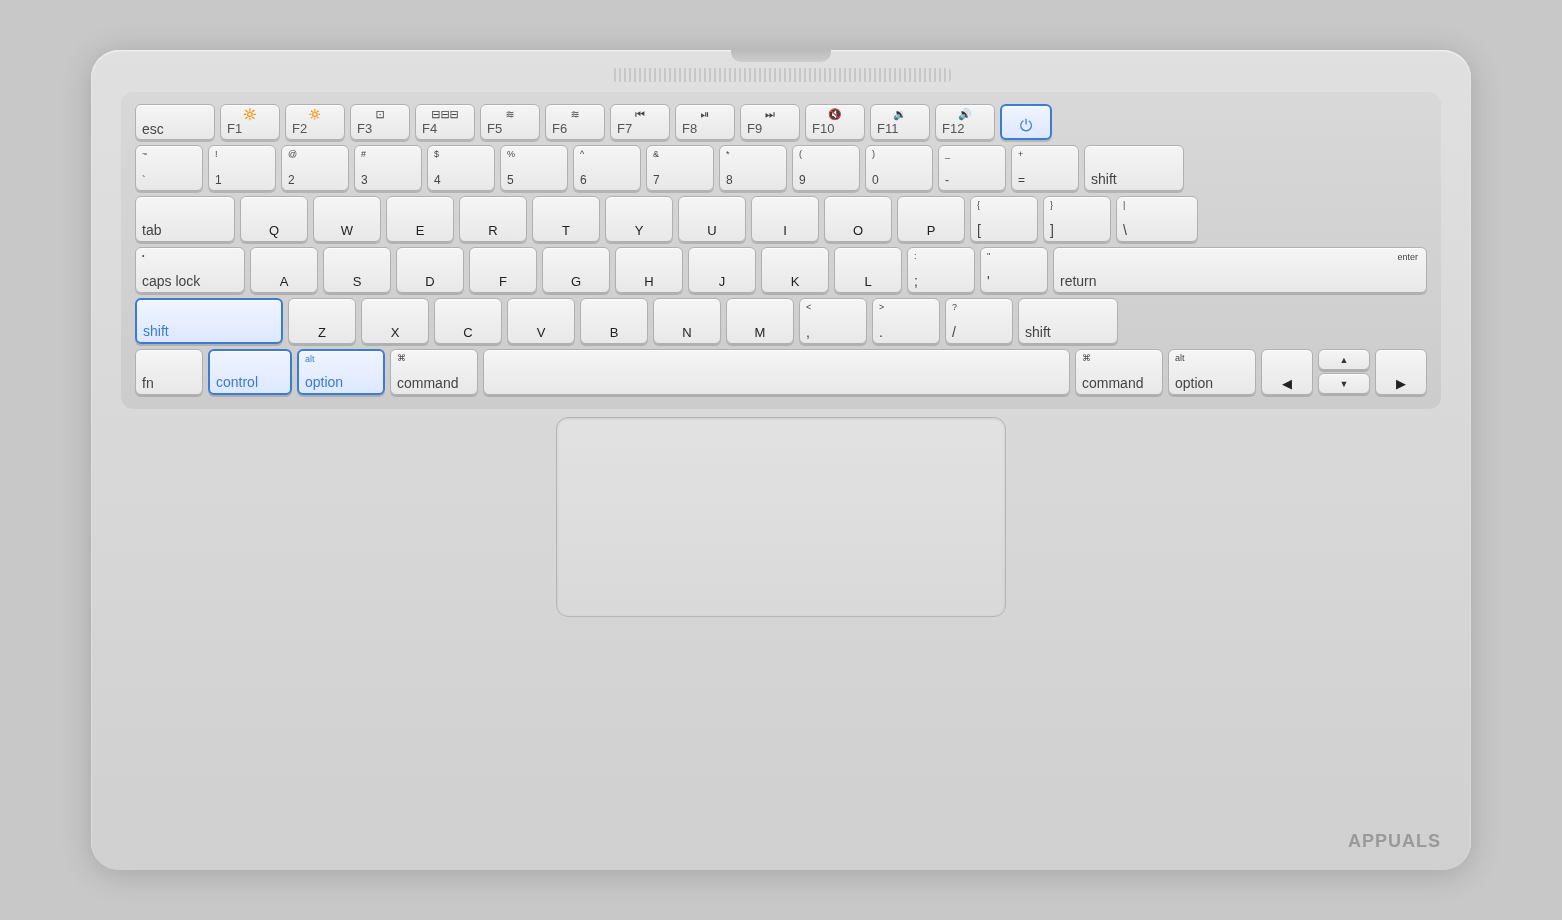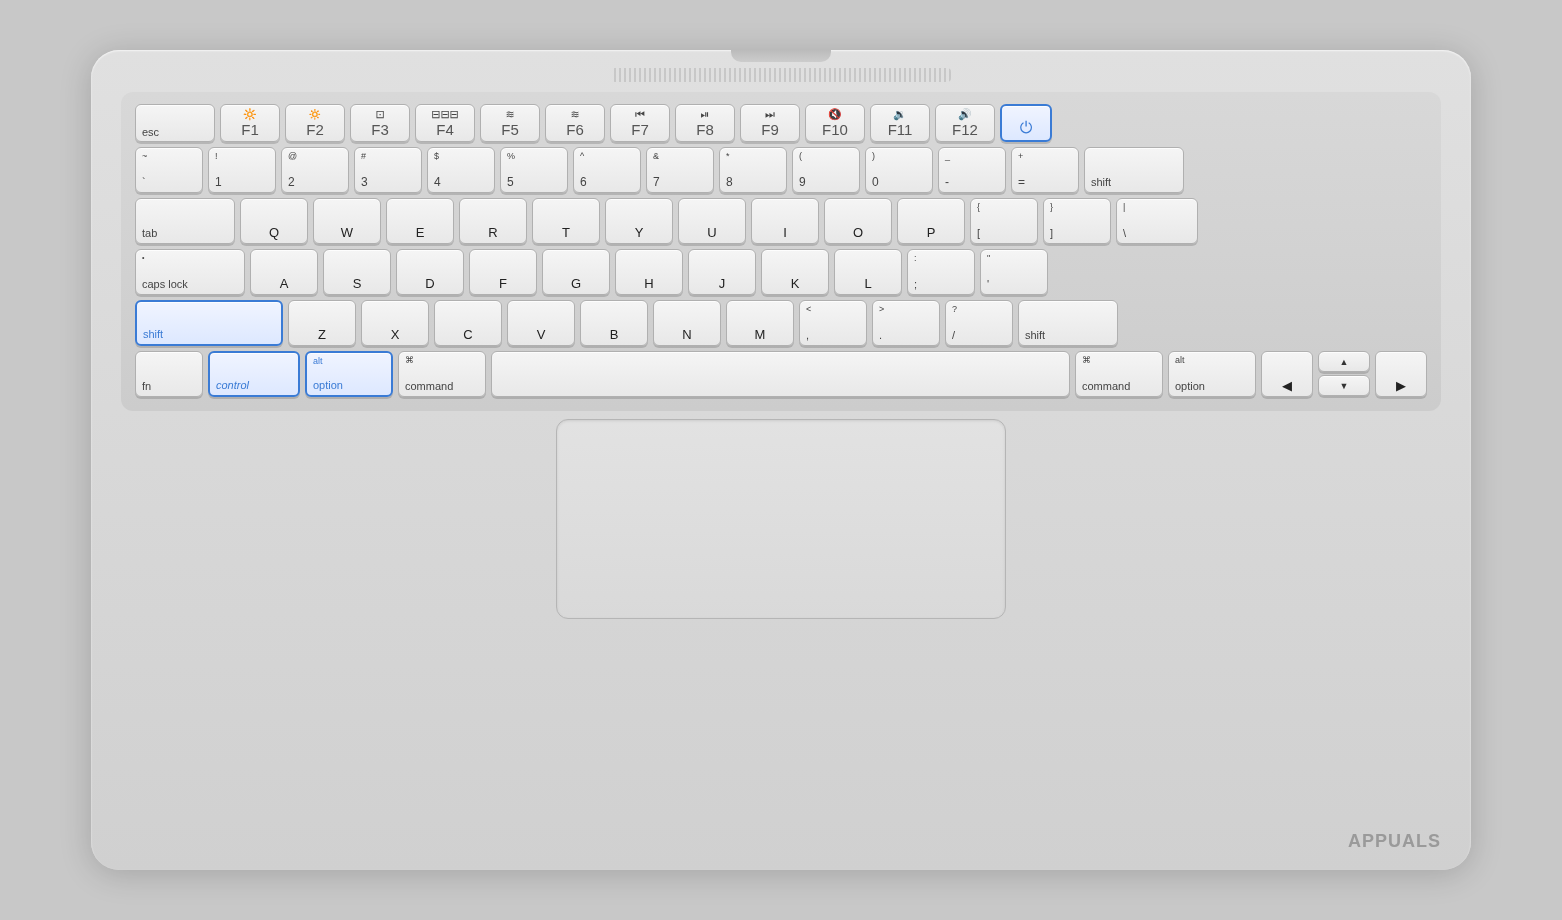"esc" .key .bottom-label { font-size: 11px -> 14px }
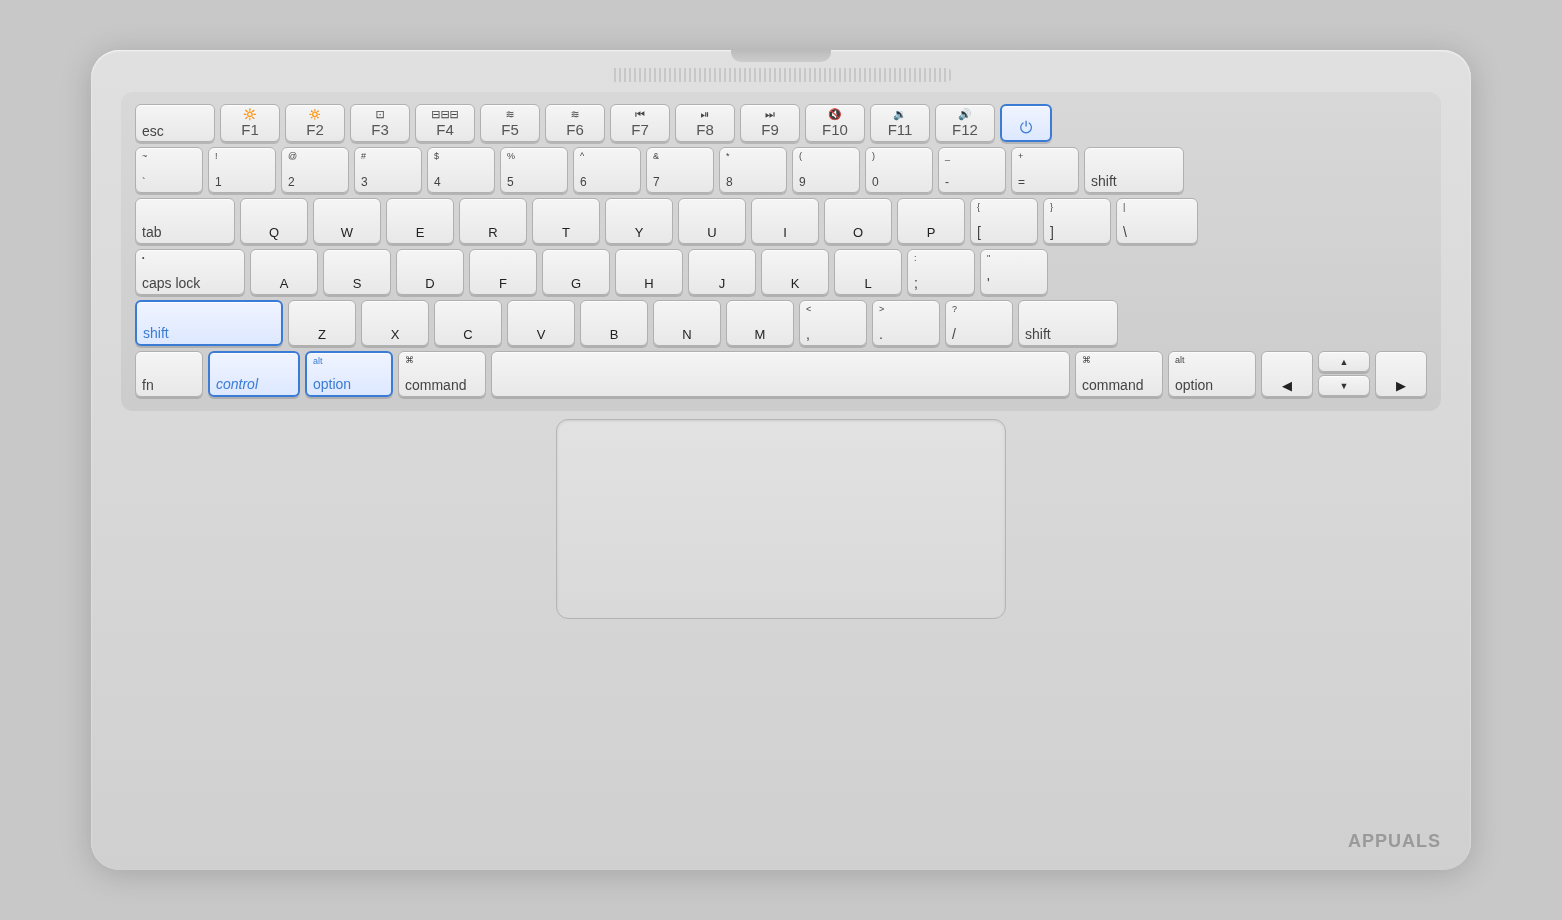"F1" .key-fn-label { font-size: 15px -> 13px; text-align: center -> left }
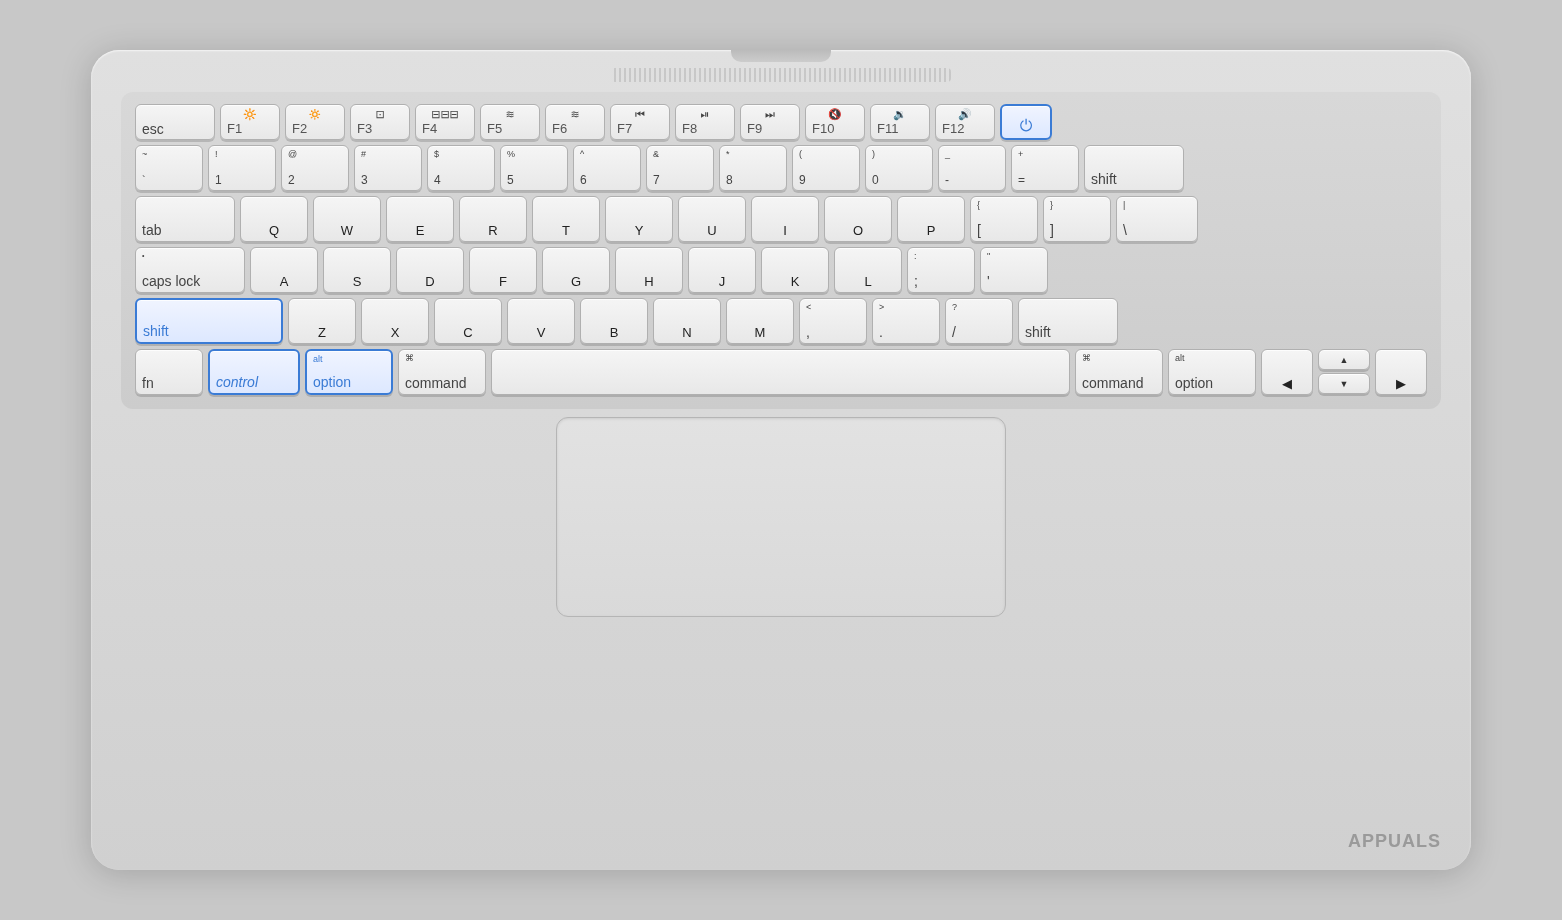"enter" div.key { html: none -> <div> <span>enter</span> <span>return</span> </div> }
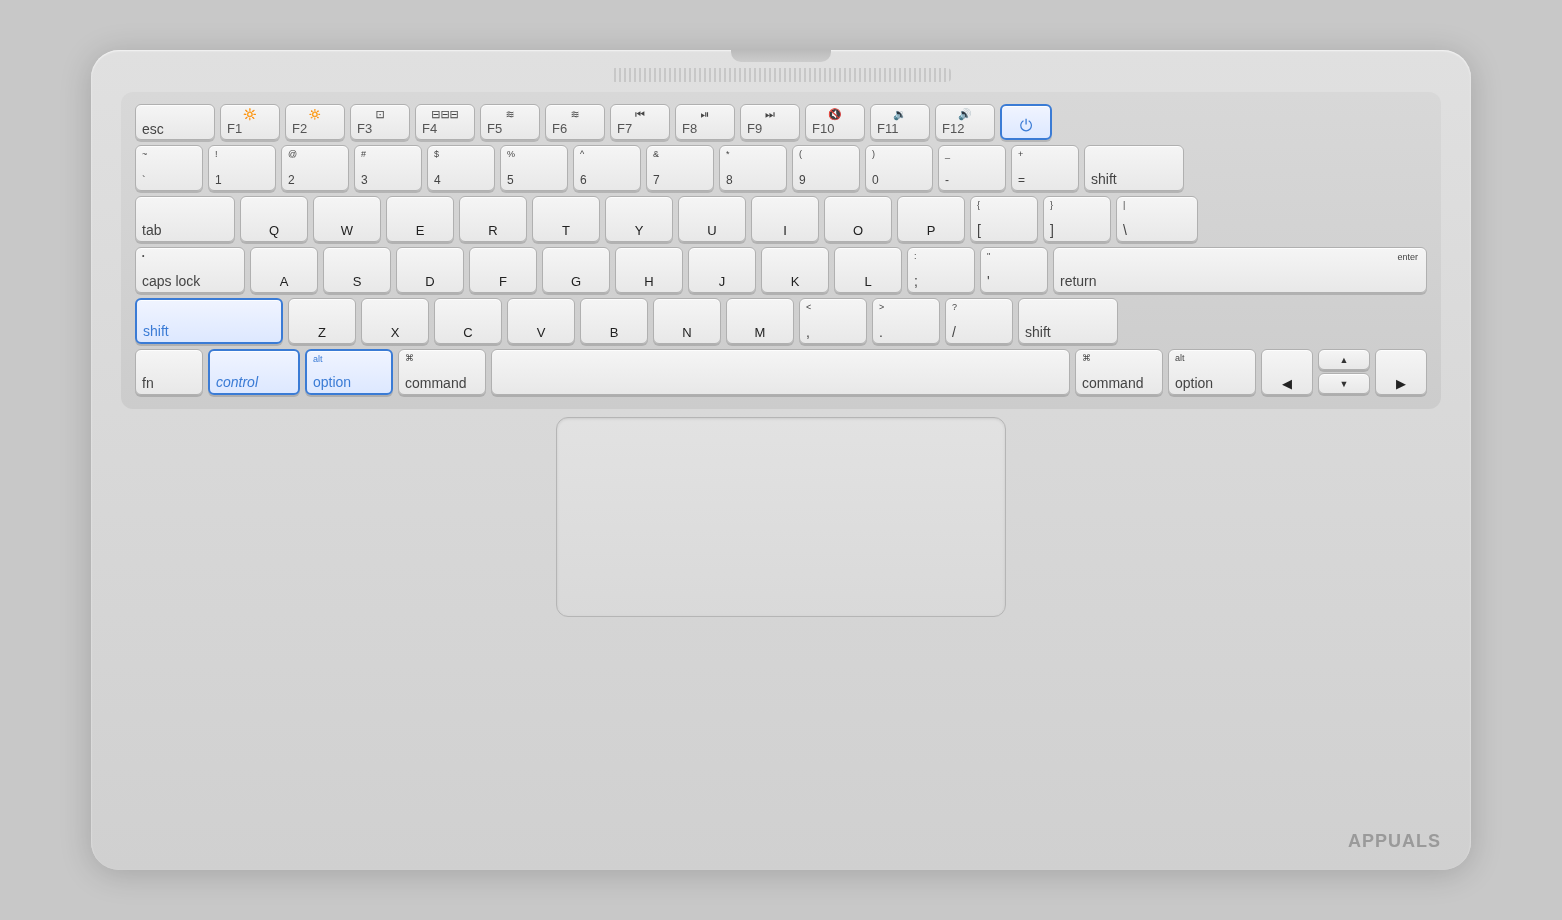"control" .key-control-bottom { font-style: italic -> none; width: 92px -> 84px }
